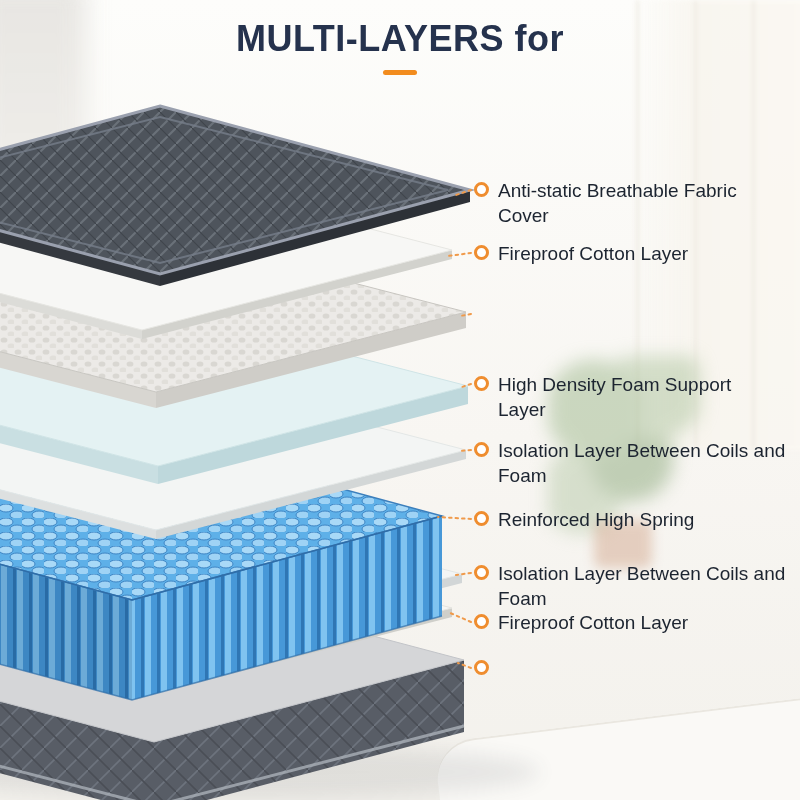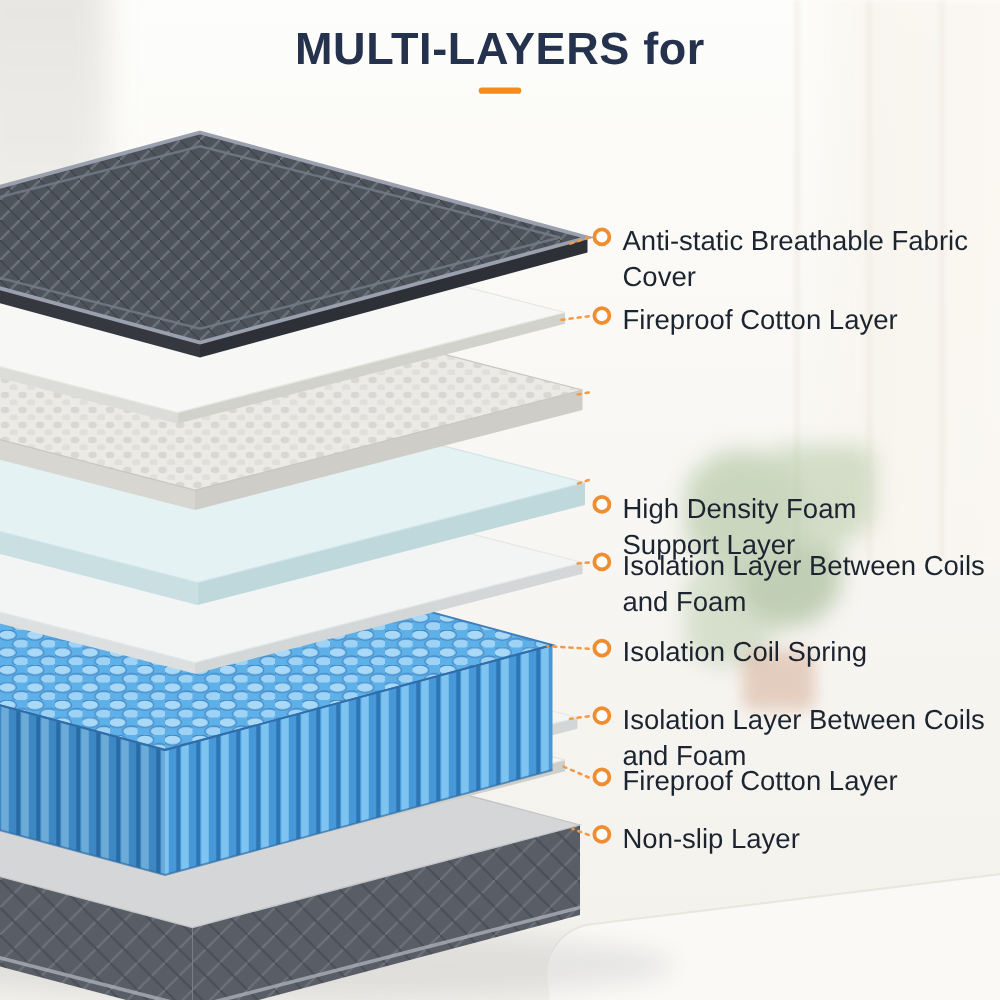"Anti-static Breathable Fabric Cover" .label-text { font-size: 22px -> 19px }
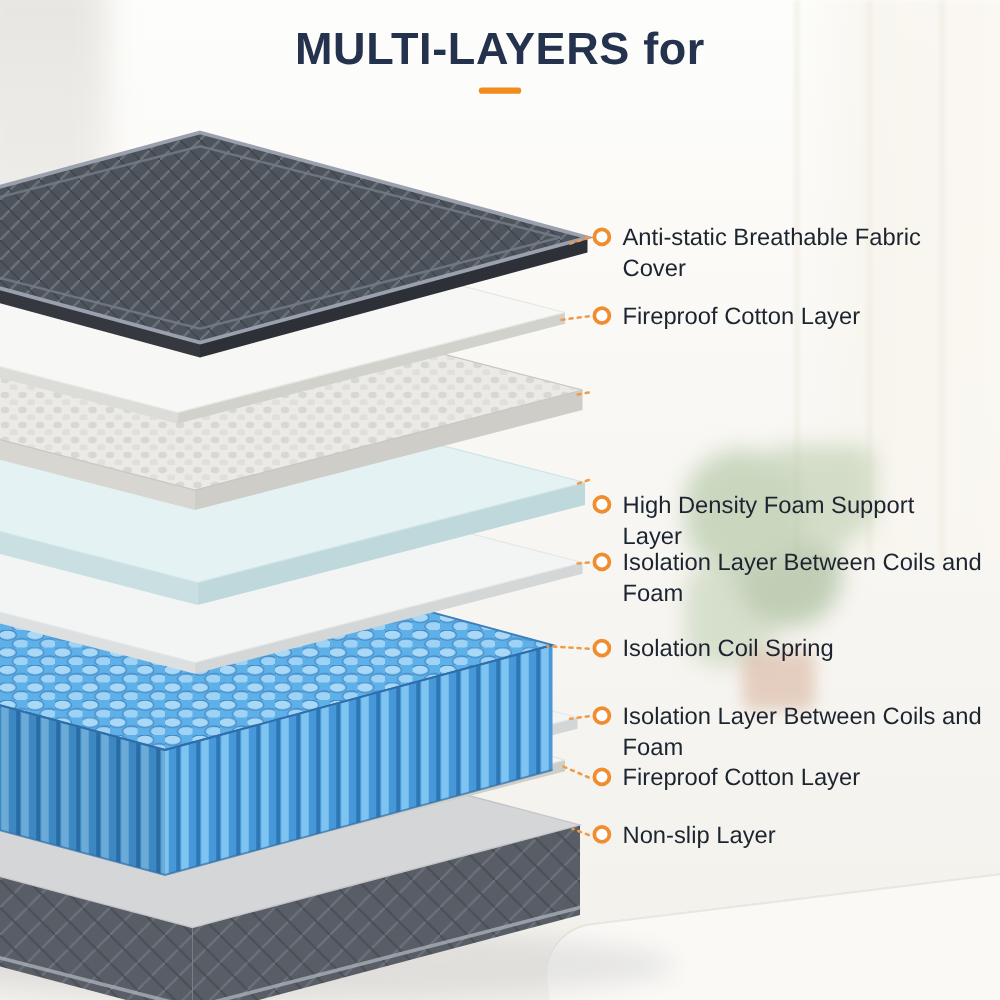"High Density Foam Support Layer" div.label-row { top: 392px -> 372px }
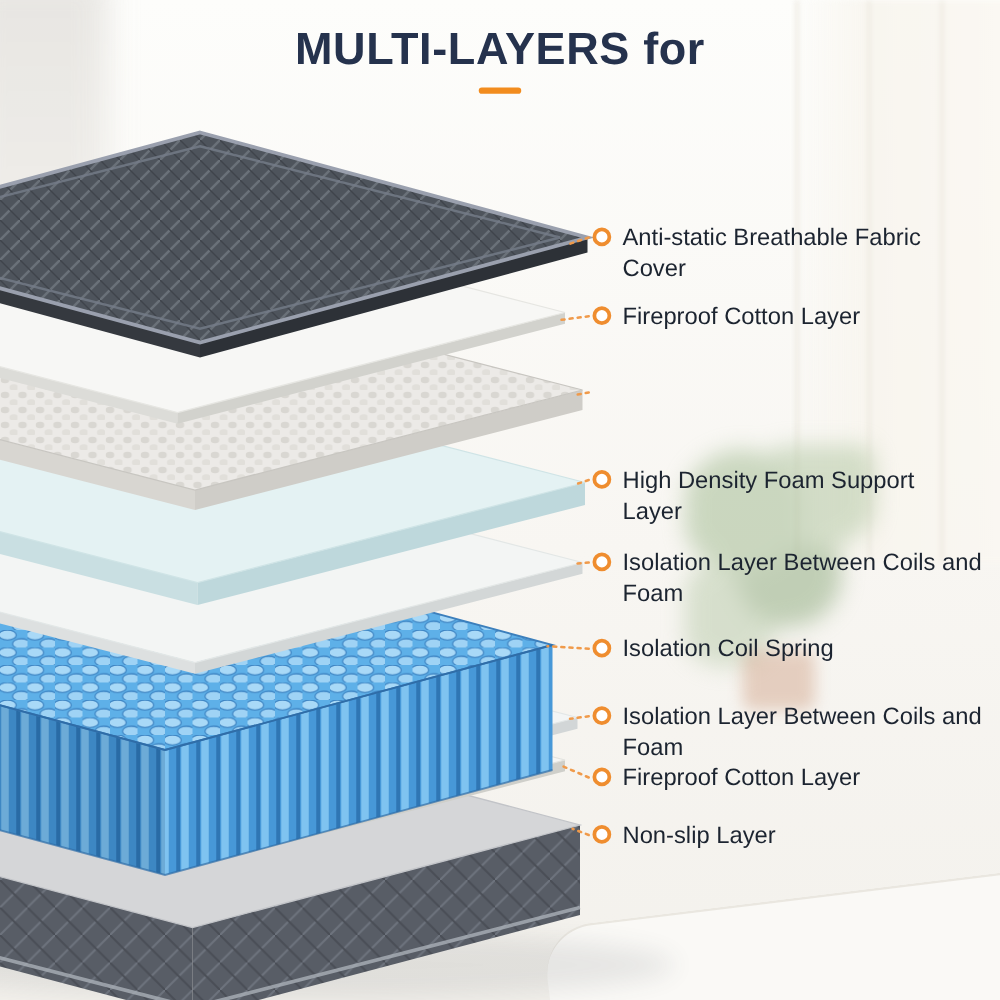"Isolation Coil Spring" span.label-text { text: Isolation Coil -> Reinforced High }
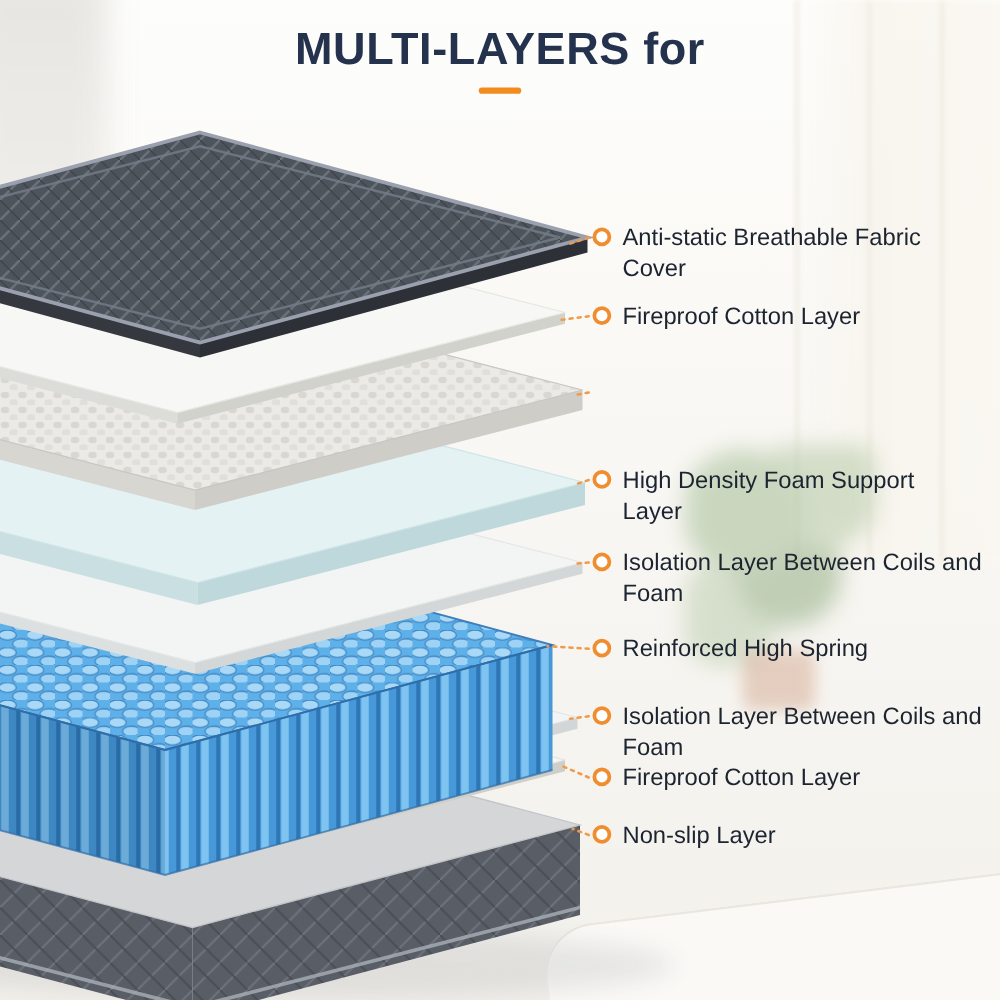"Non-slip Layer" span.label-text { html: <span>Non-slip Layer</span> -> none }
